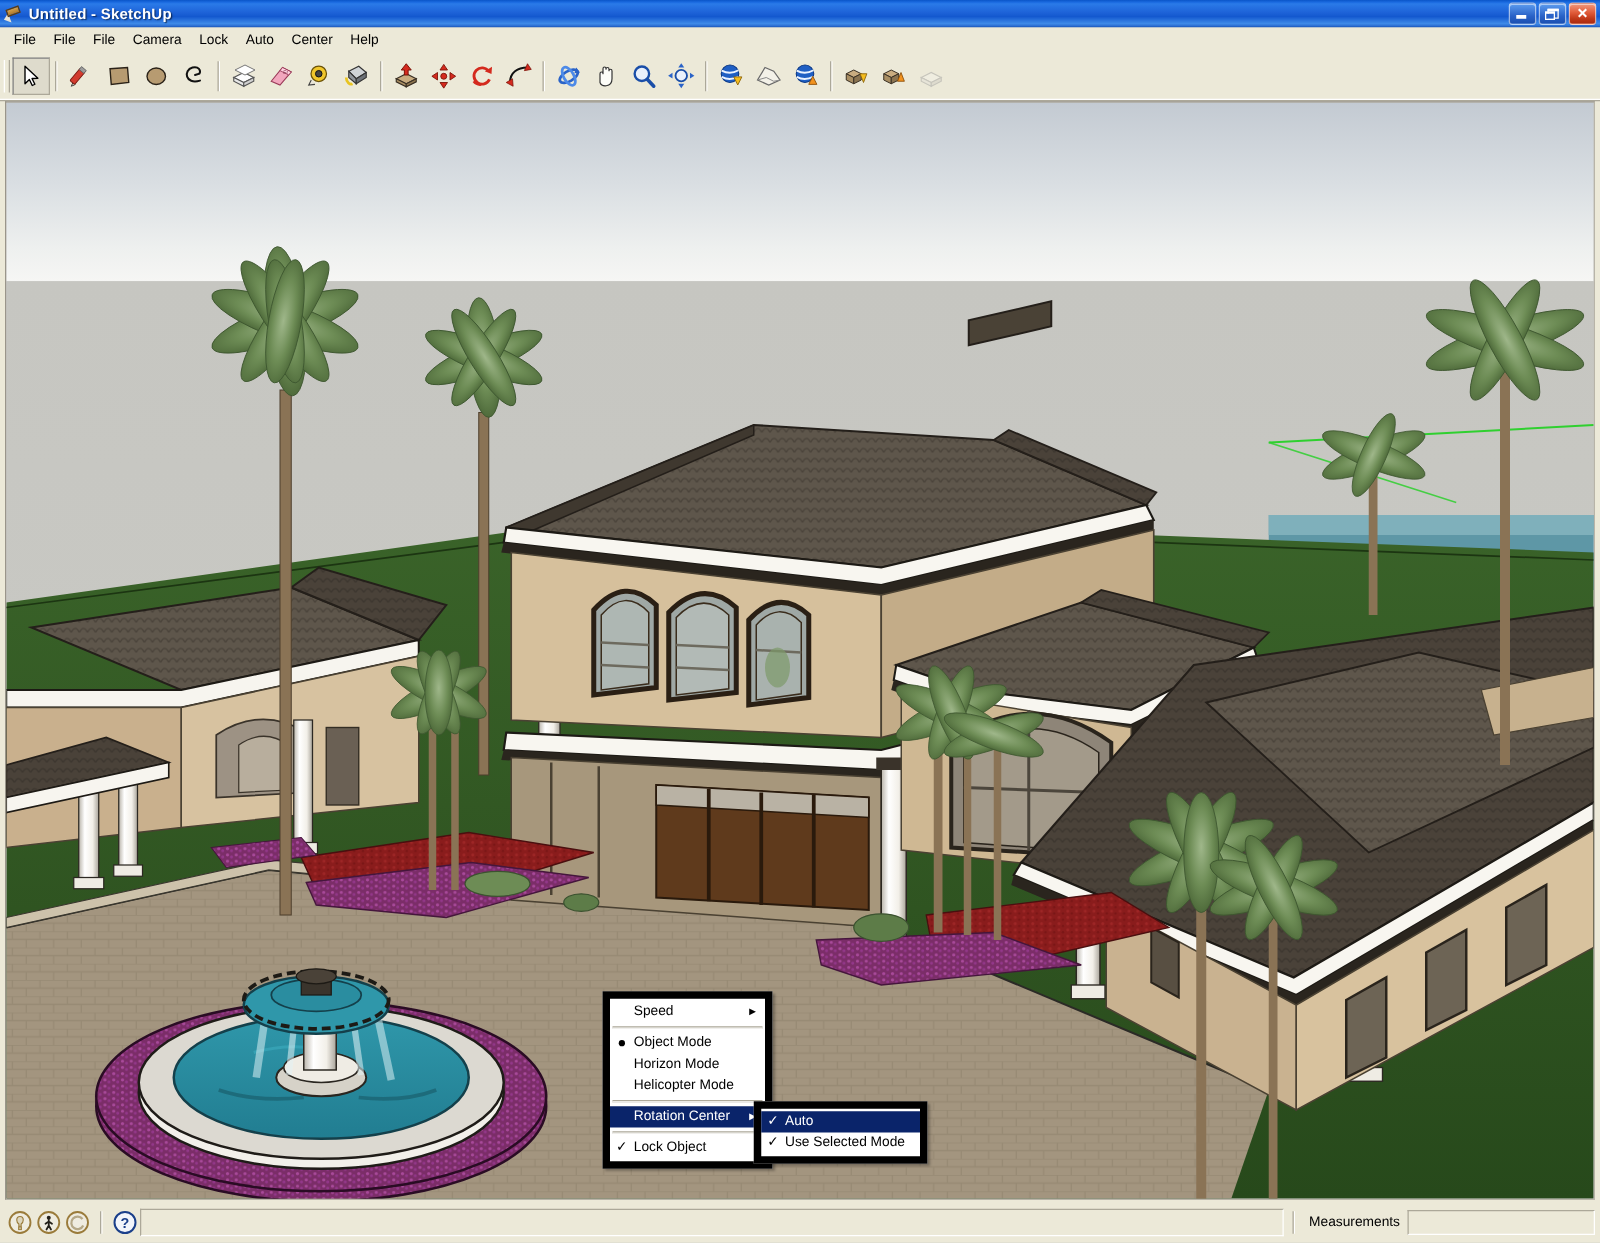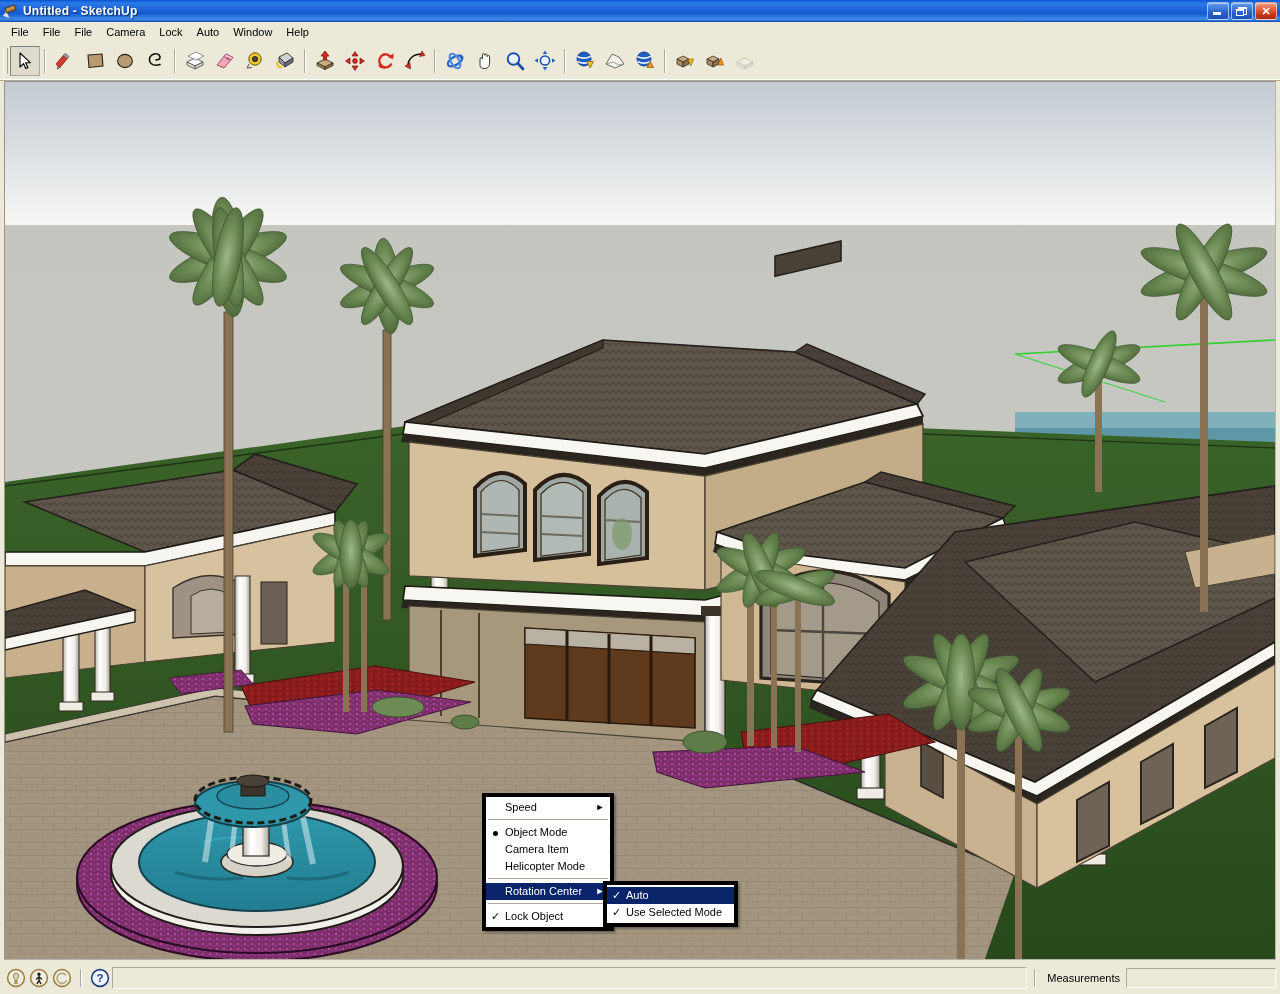"Window" div.menu-item { text: Window -> Center }
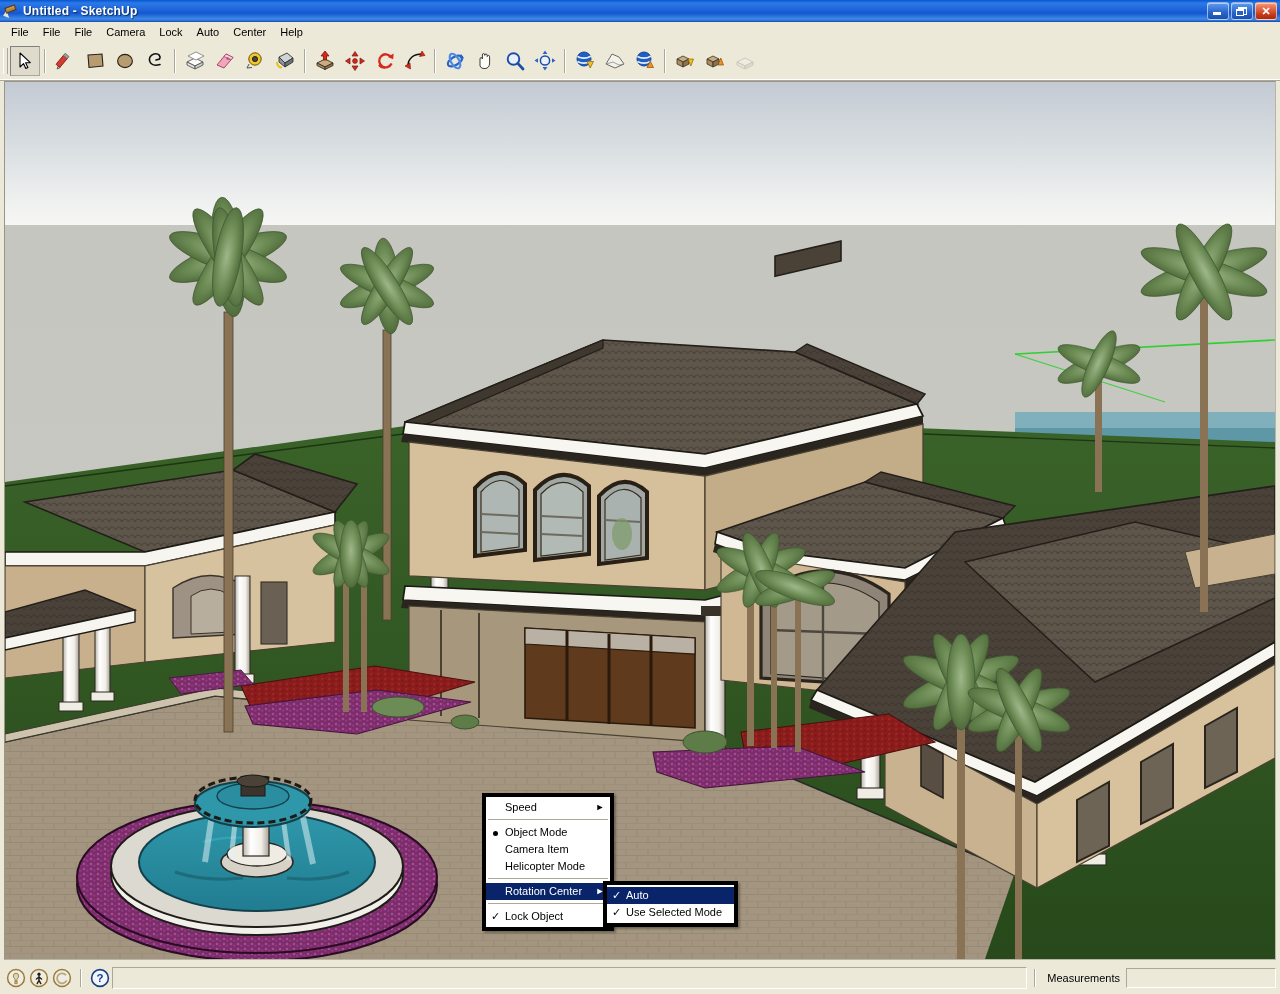"Speed" .ctxmenu { border: 4px solid #000000 -> 6px solid #000000 }
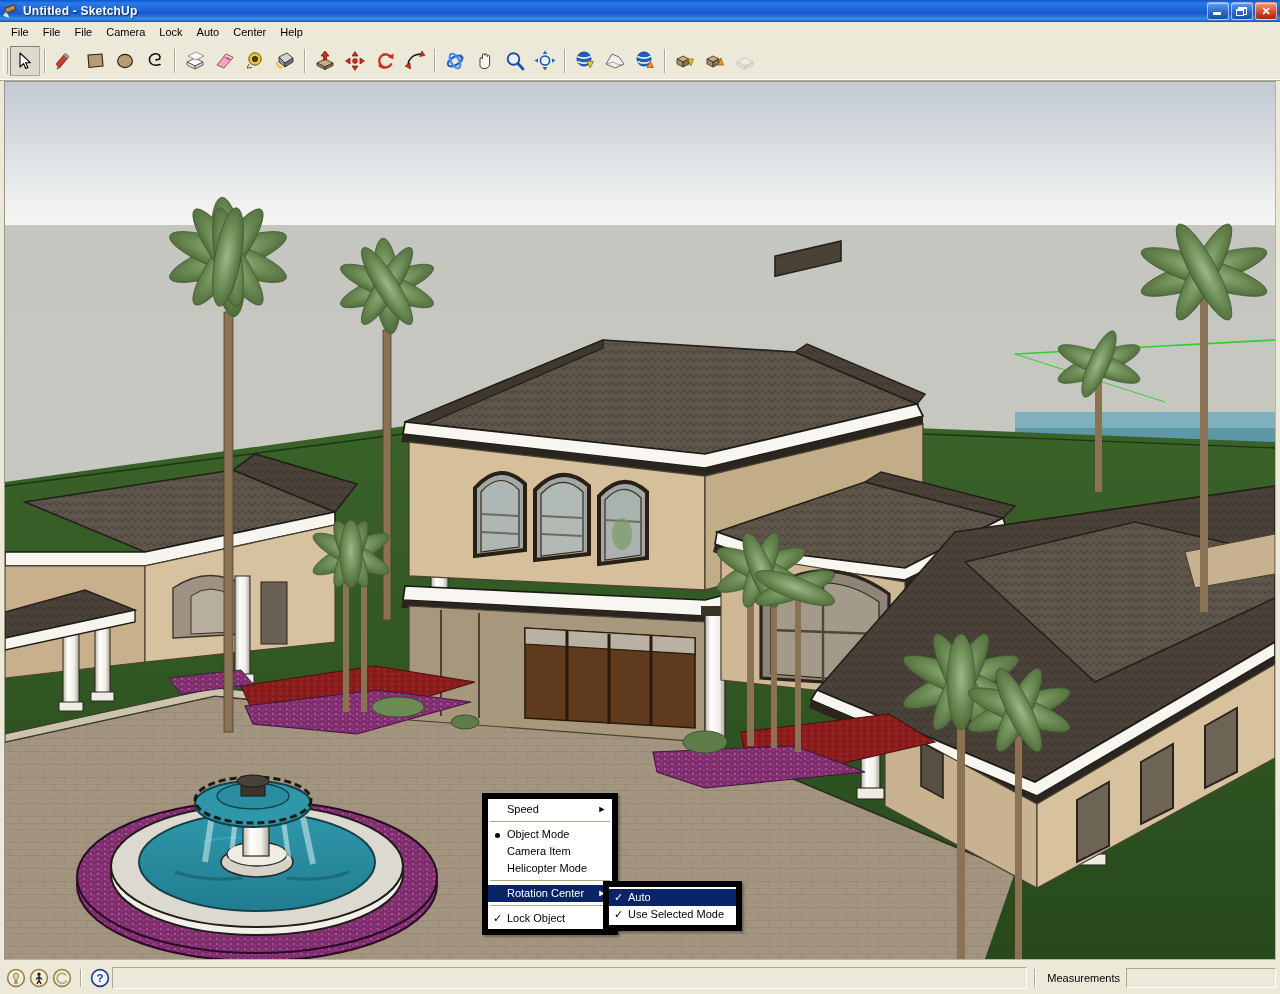"Camera Item" span.lbl { text: Camera Item -> Horizon Mode }
